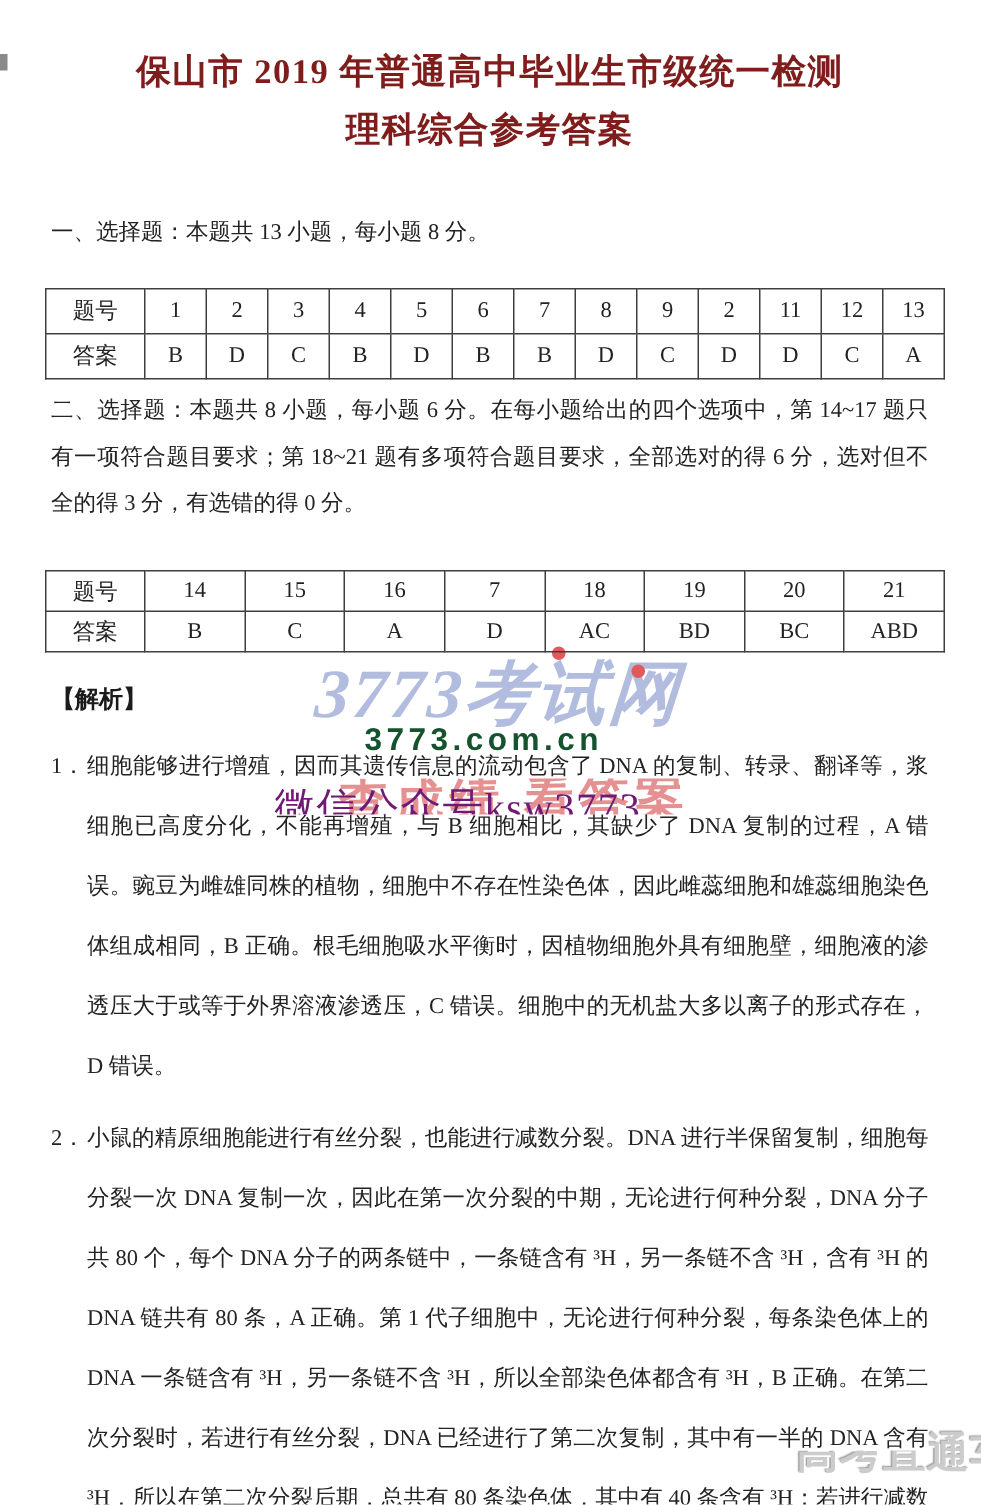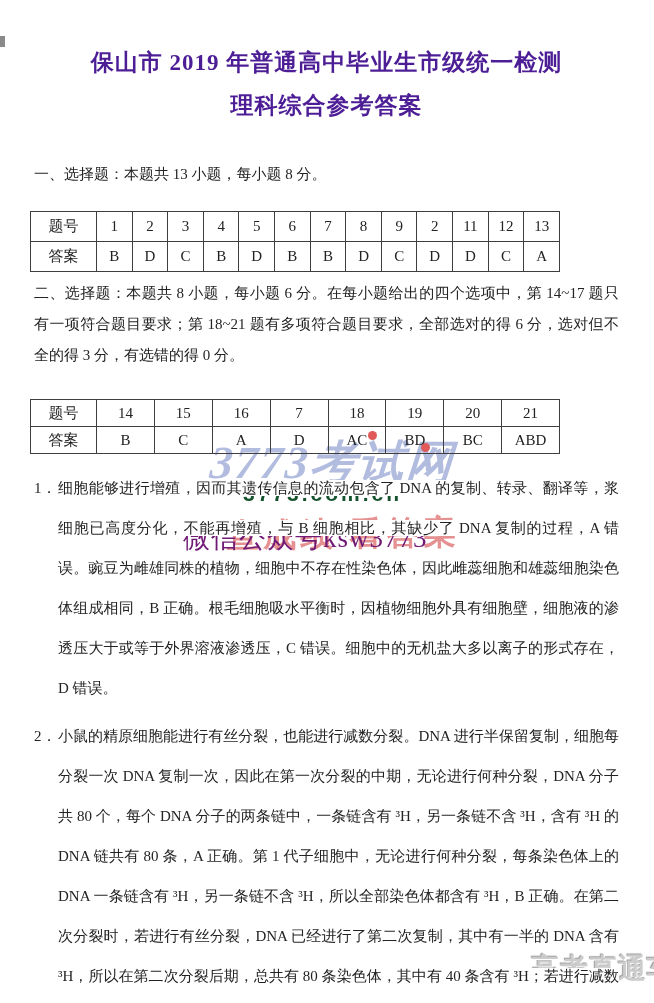"保山市 2019 年普通高中毕业生市级统一检测" .title { color: #4c1d95 -> #7f1d1d; margin: 15px -> 0 }
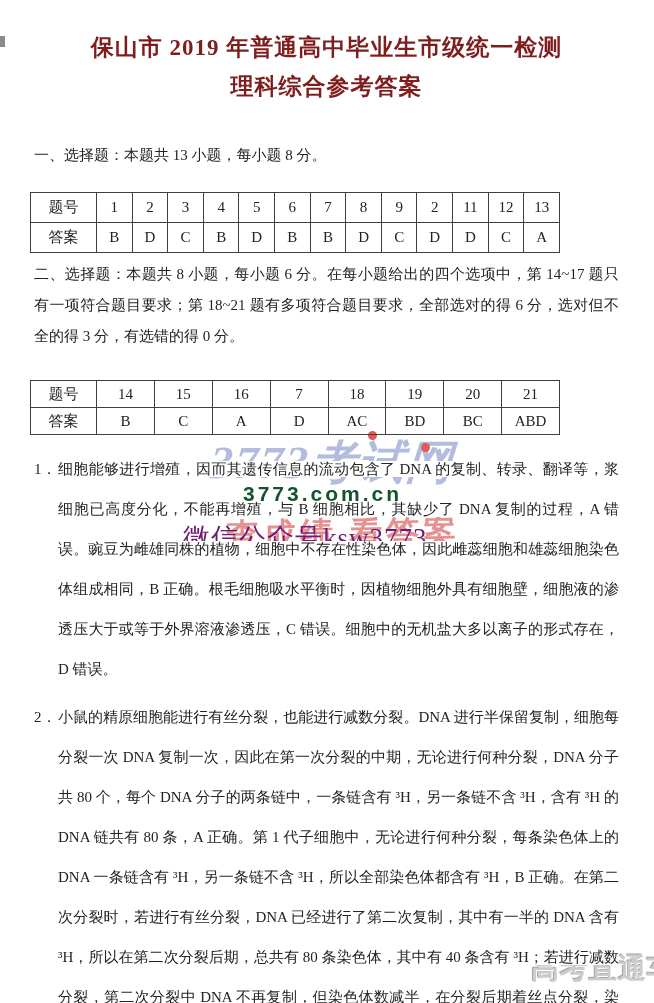"题号" table.anstable { width: 530px -> 600px }
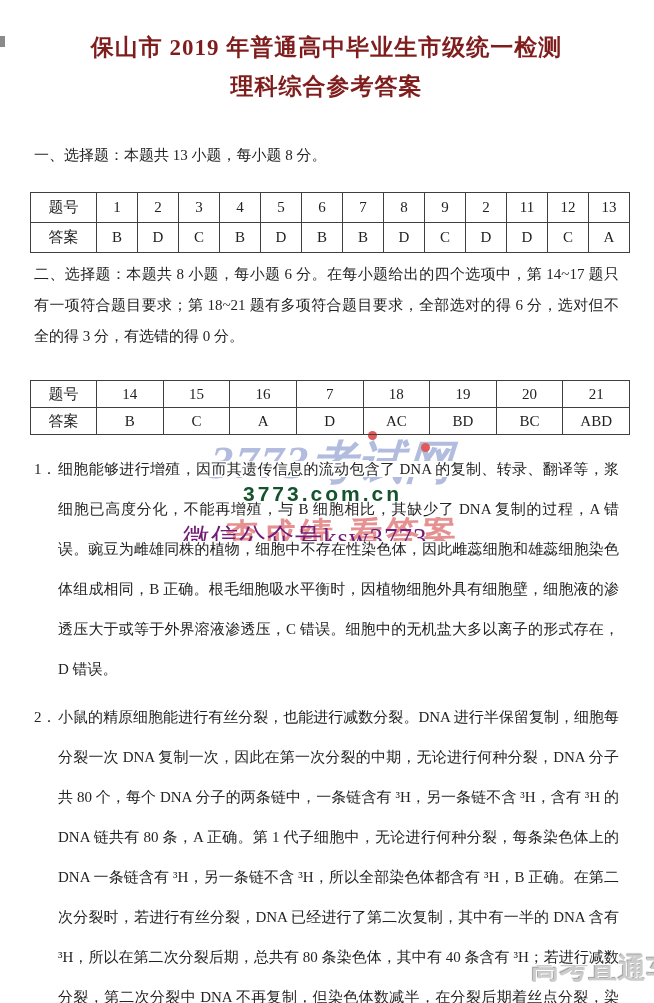"【解析】" p.jiexi { html: none -> <p>【解析】</p> }
